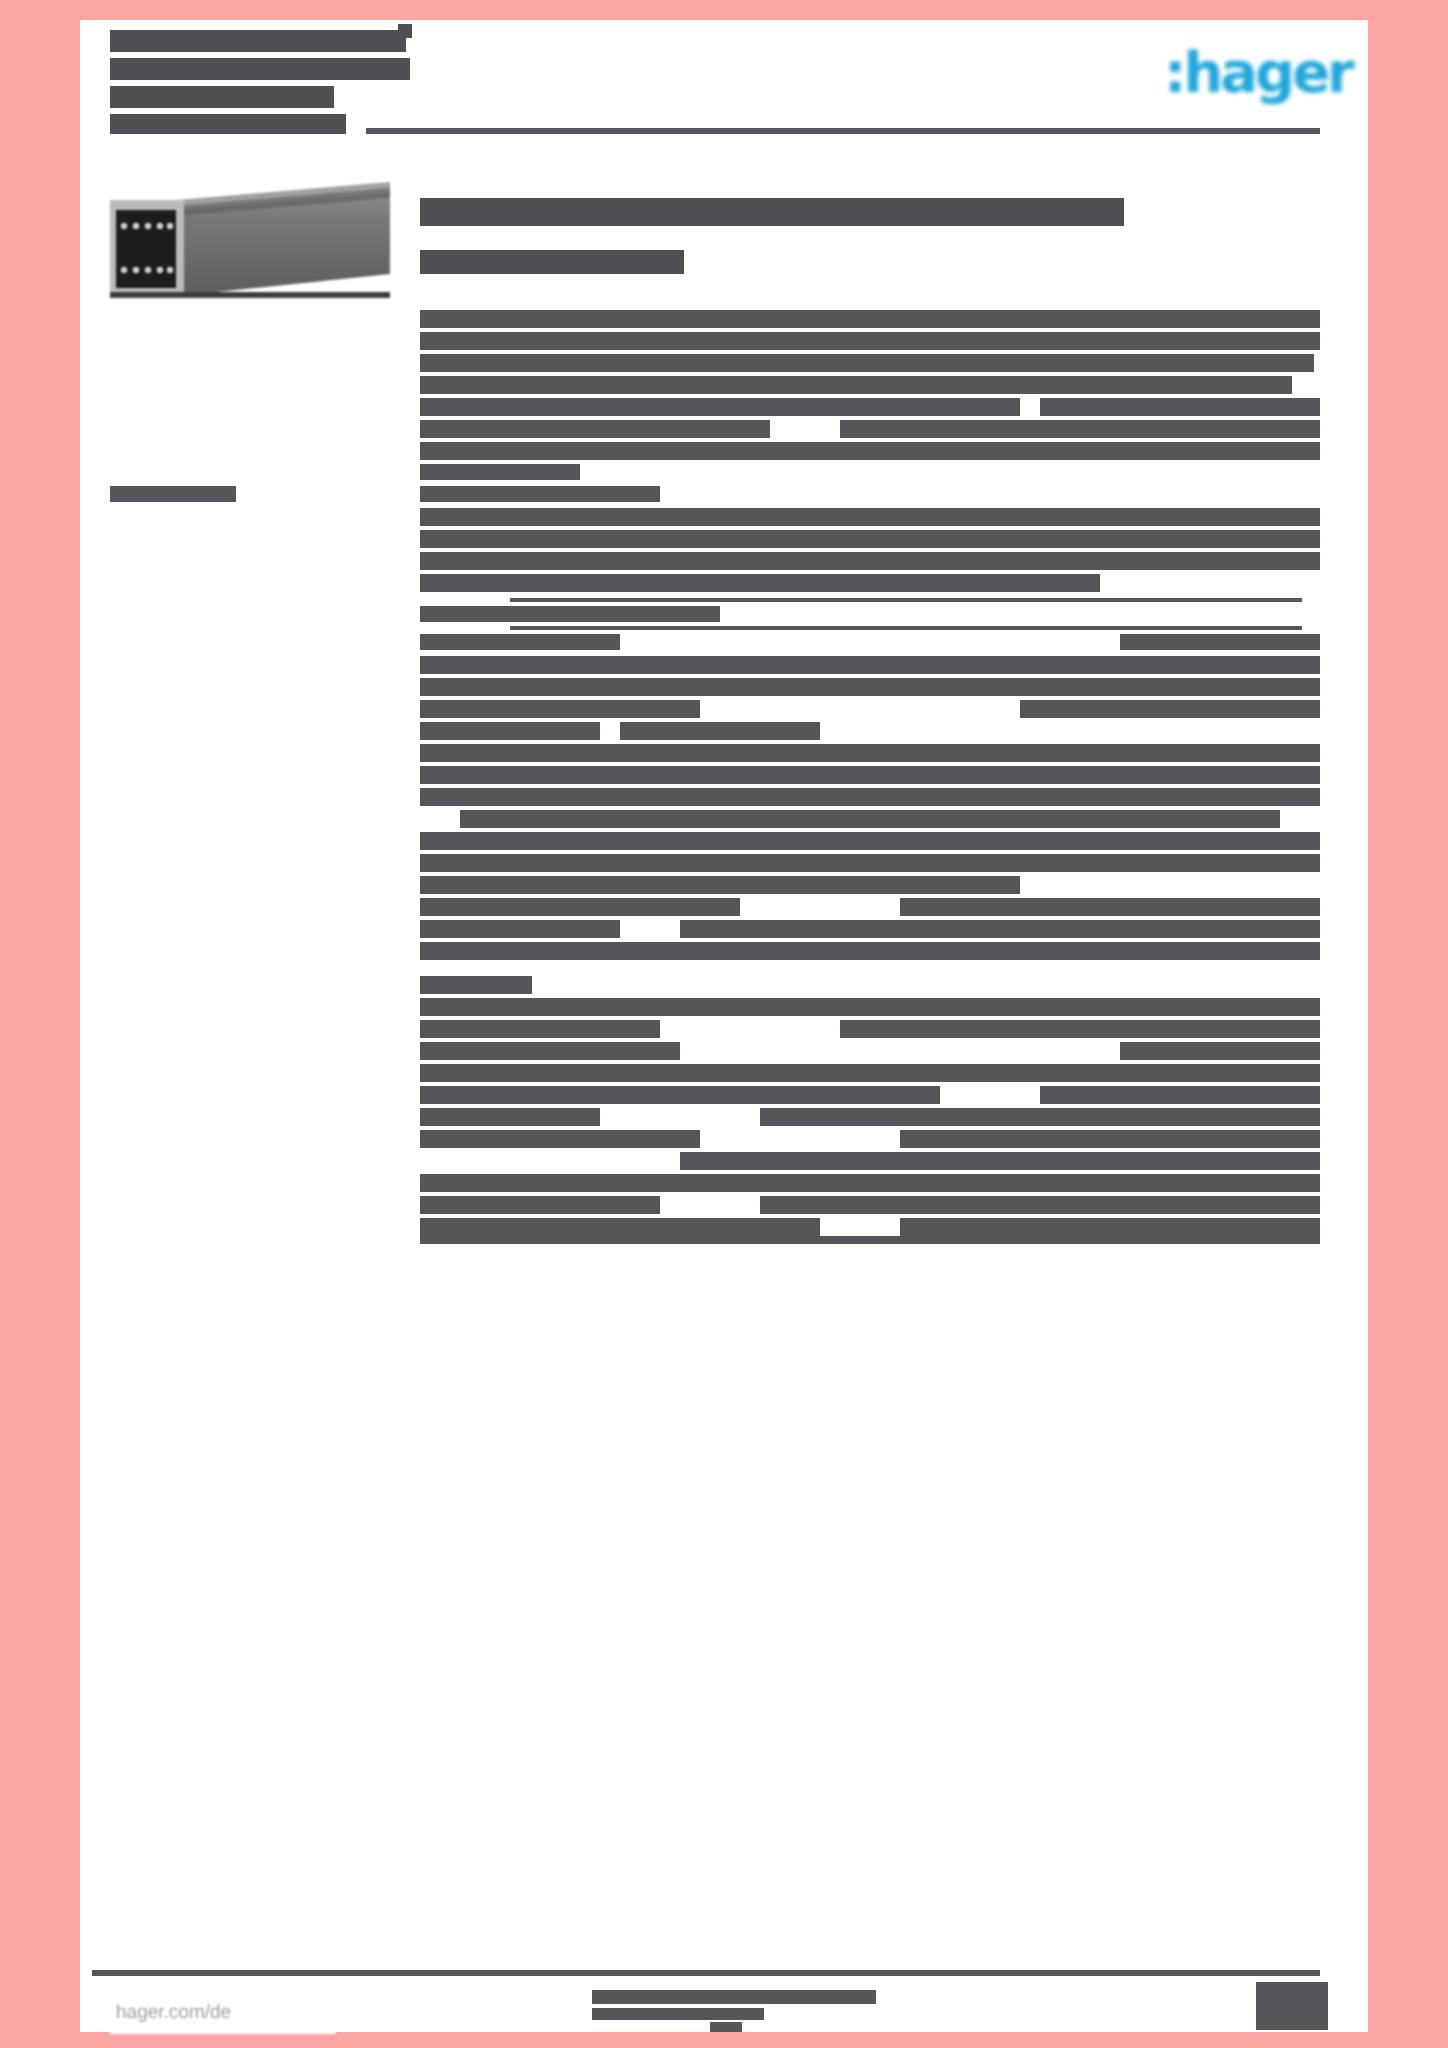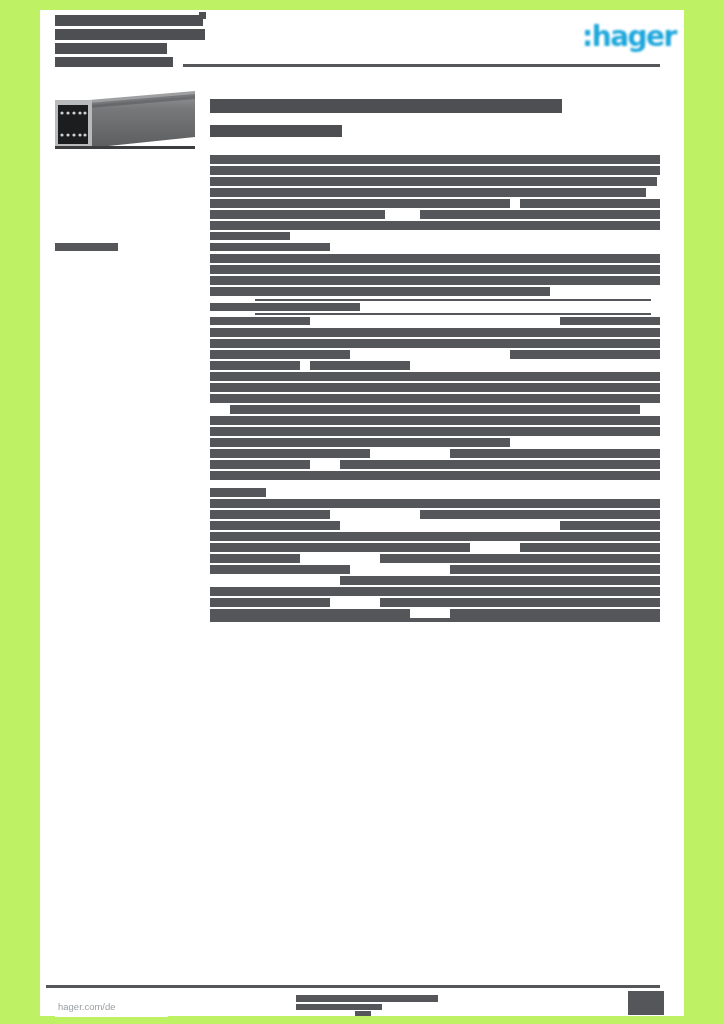"hager.com/de" div.stage { background: #bef264 -> #fca5a5 }
